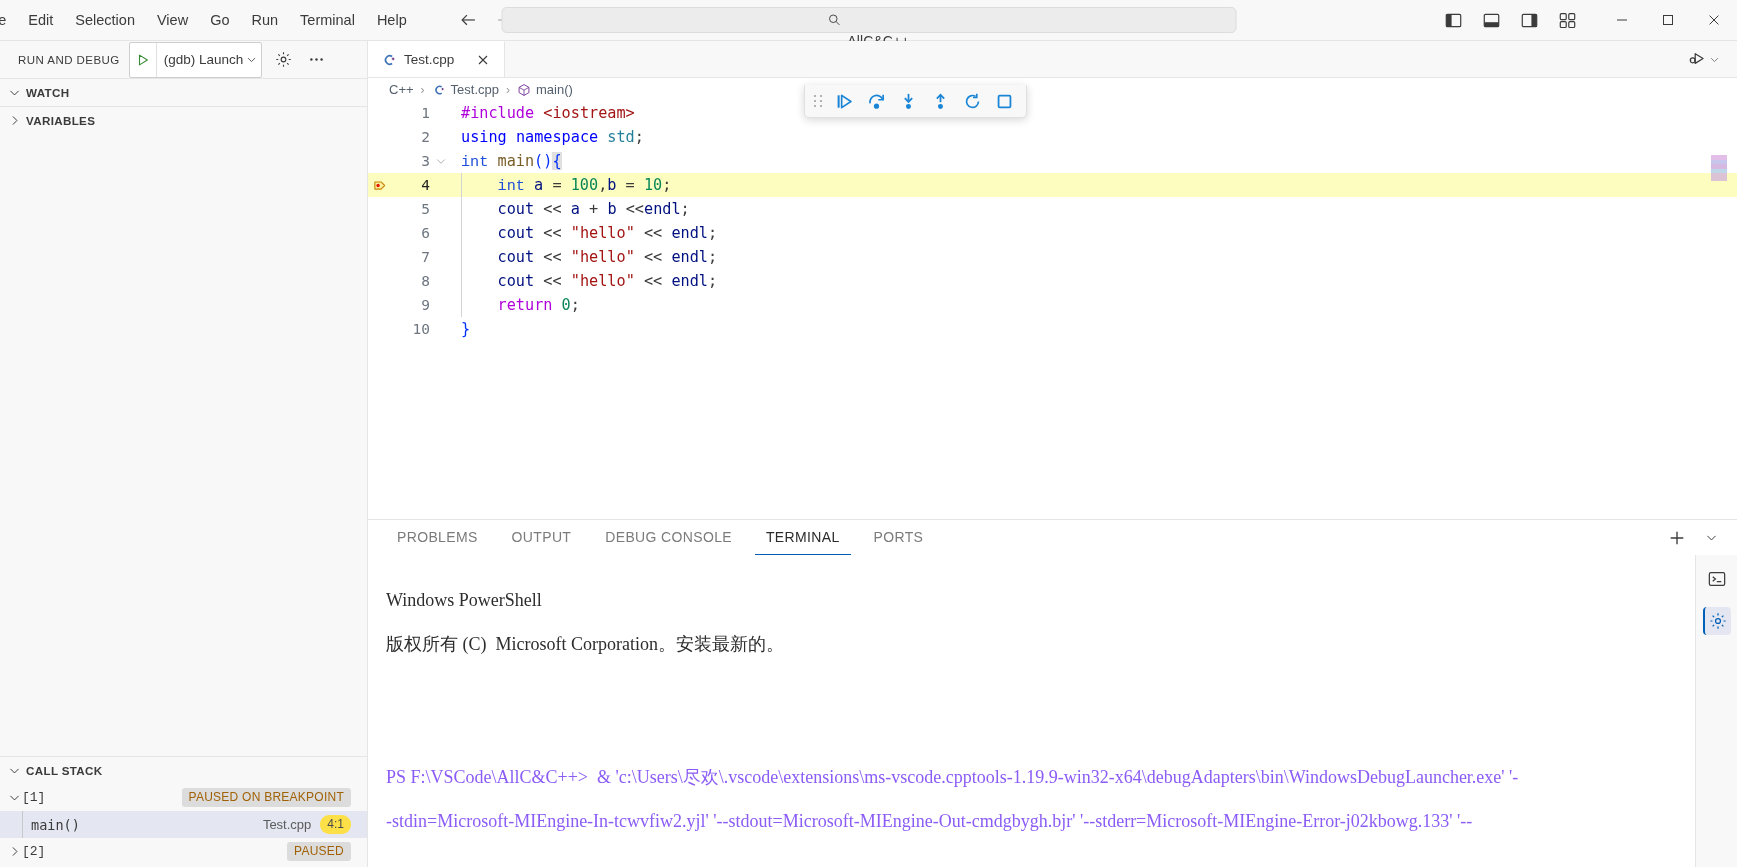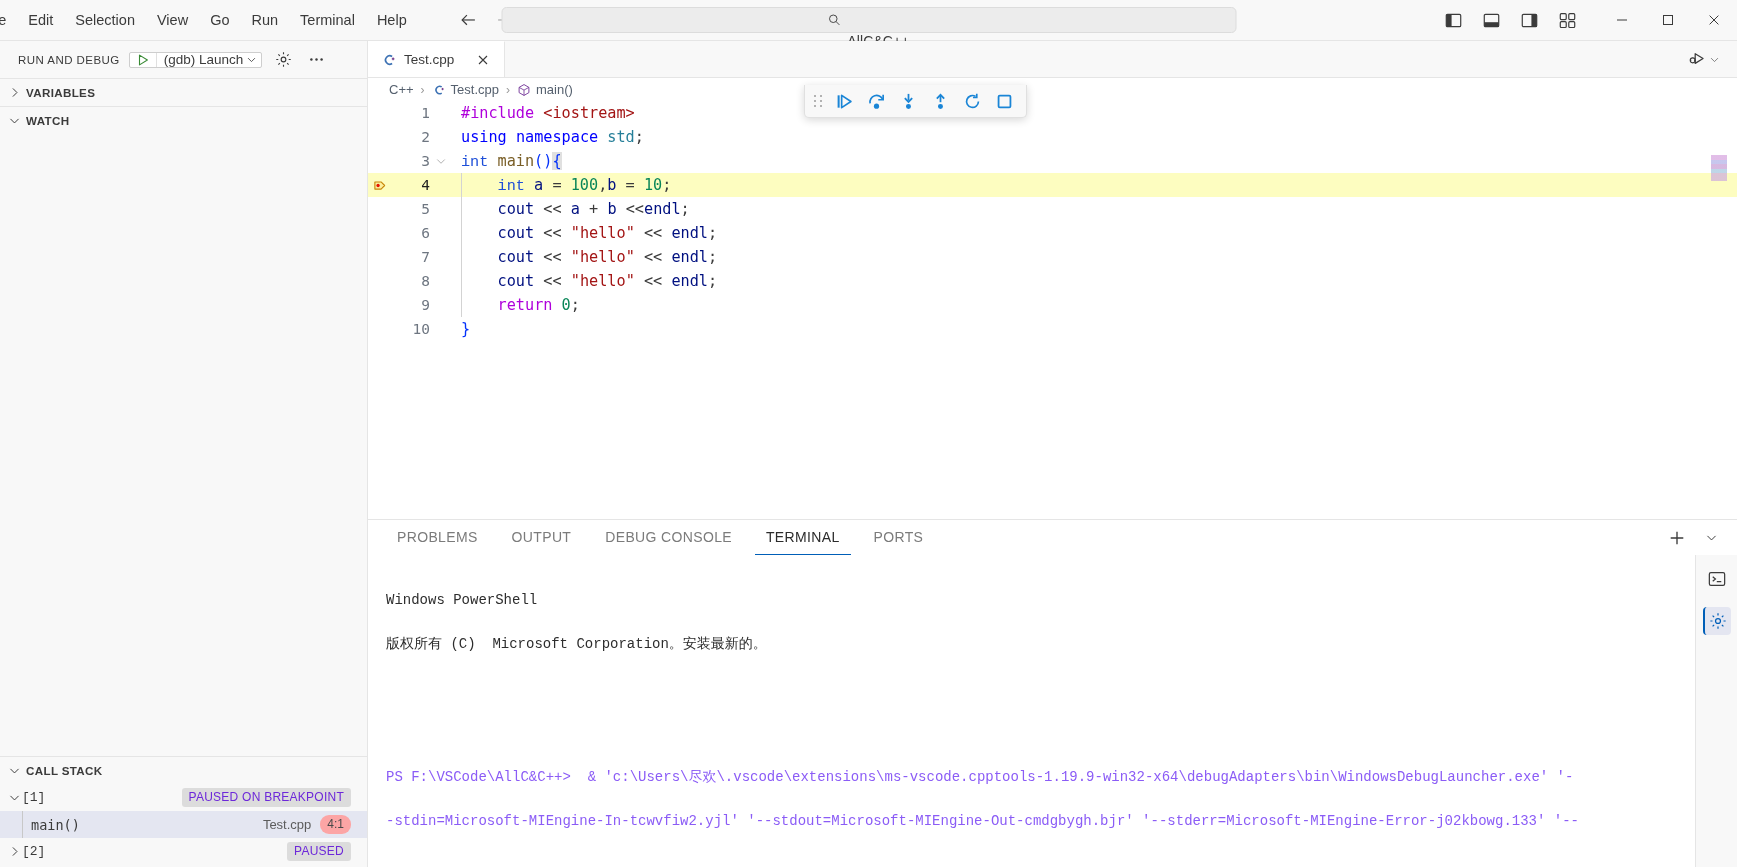"(gdb) Launch" .launch-box { height: 16px -> 36px }
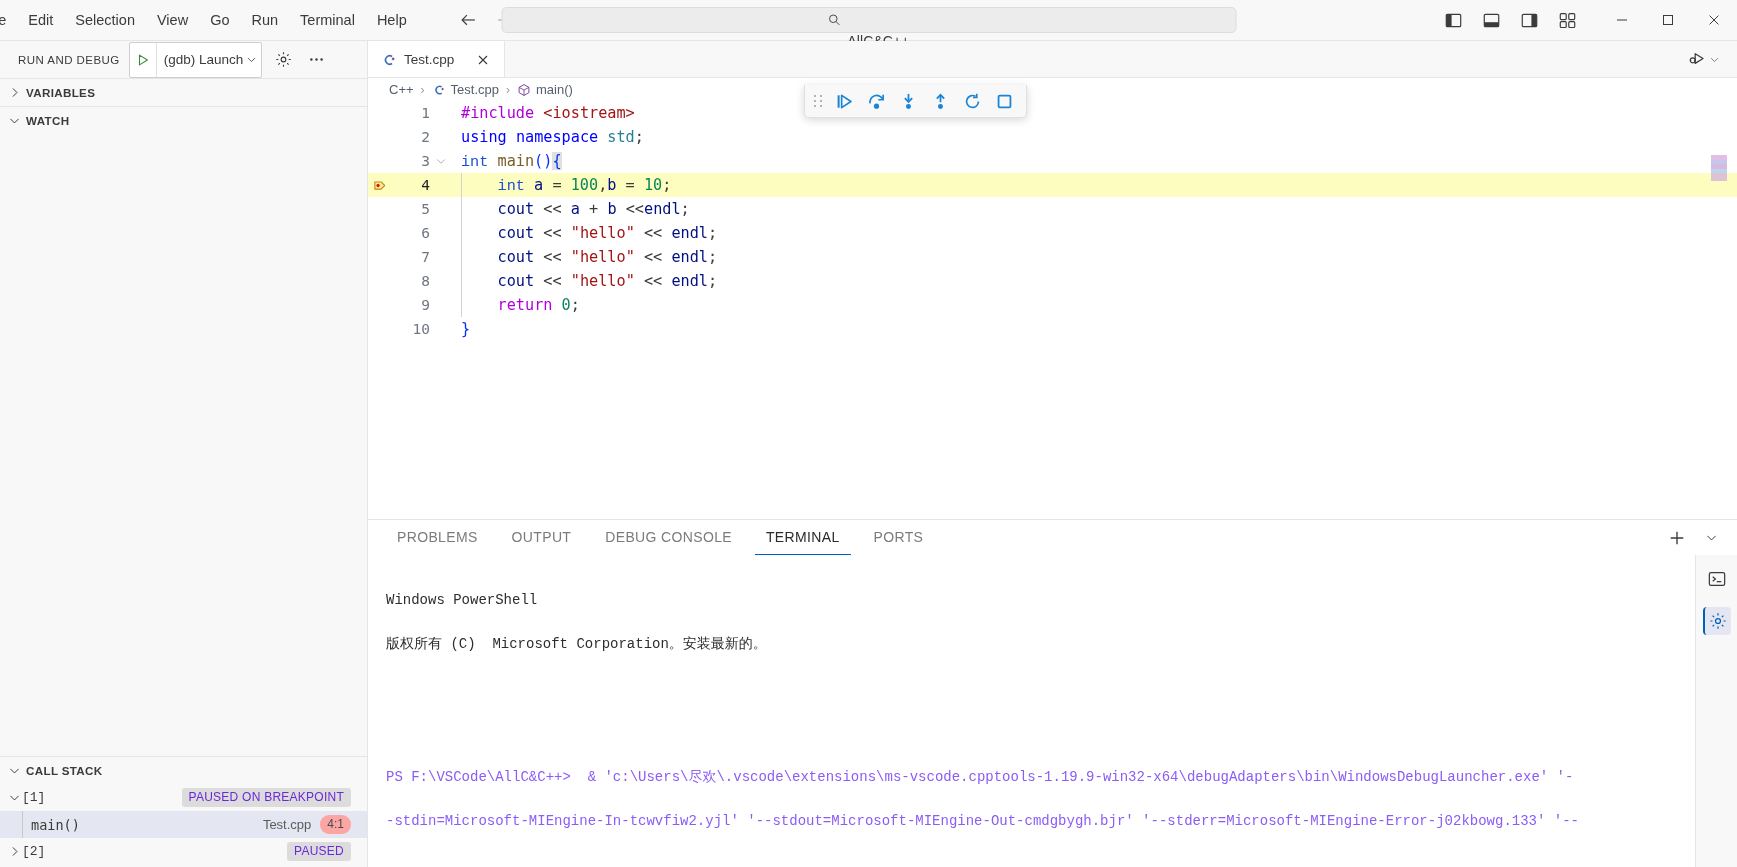"VARIABLES" div.section-head { order: before "WATCH" -> after "WATCH" }
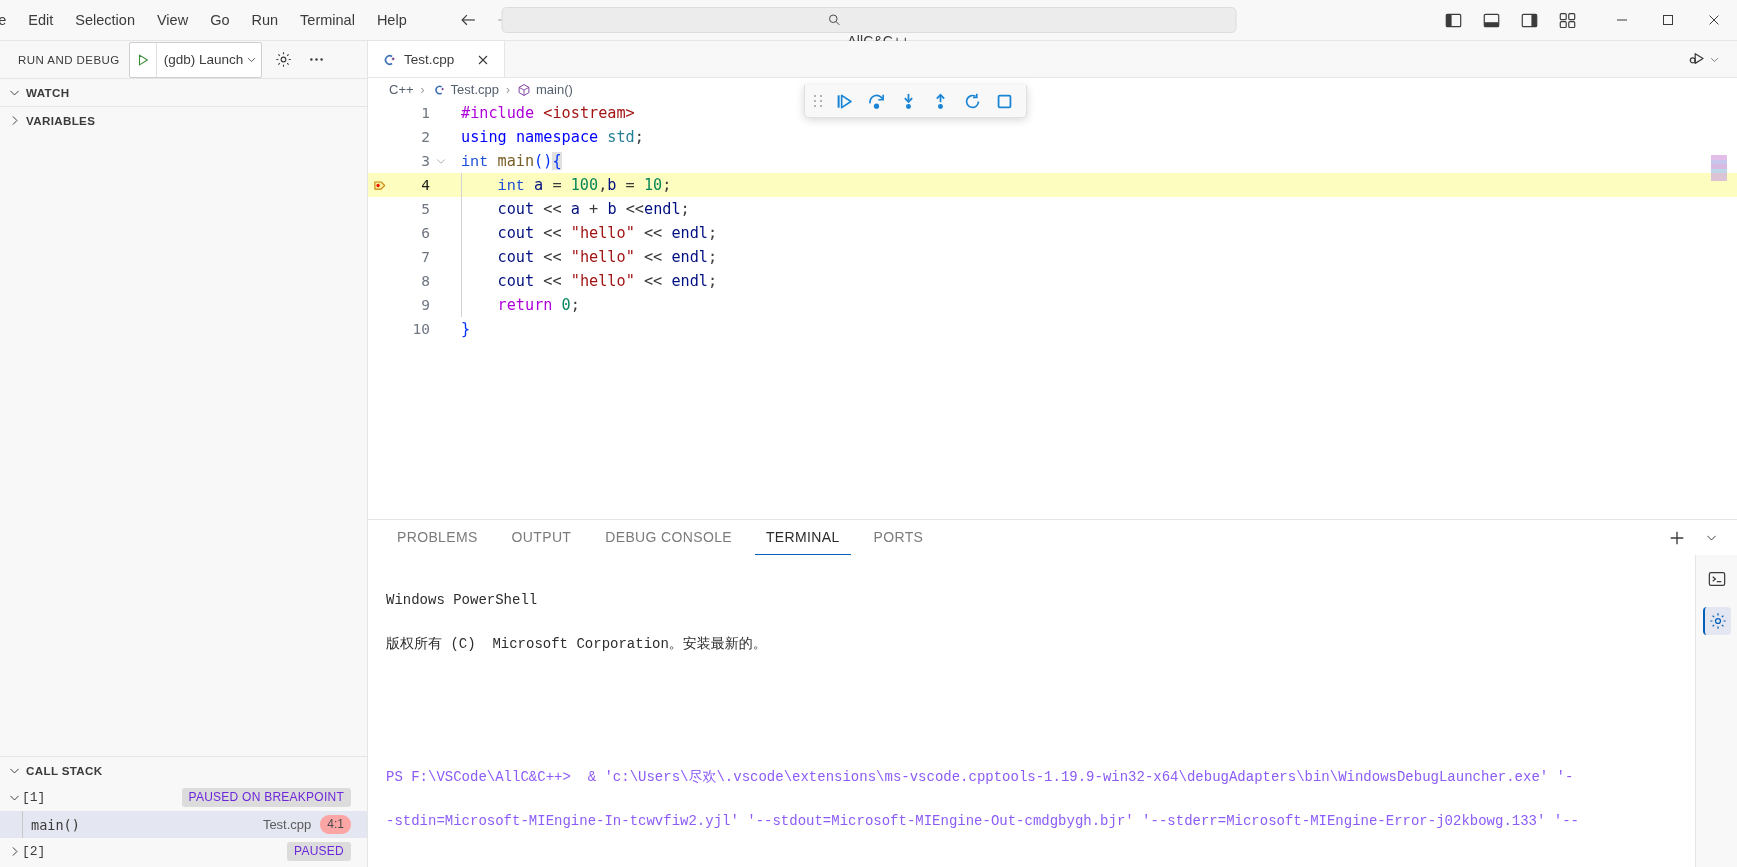"Windows PowerShell" .term-text { font-family: Liberation Mono, monospace -> Liberation Serif, serif; font-size: 14px -> 18px }
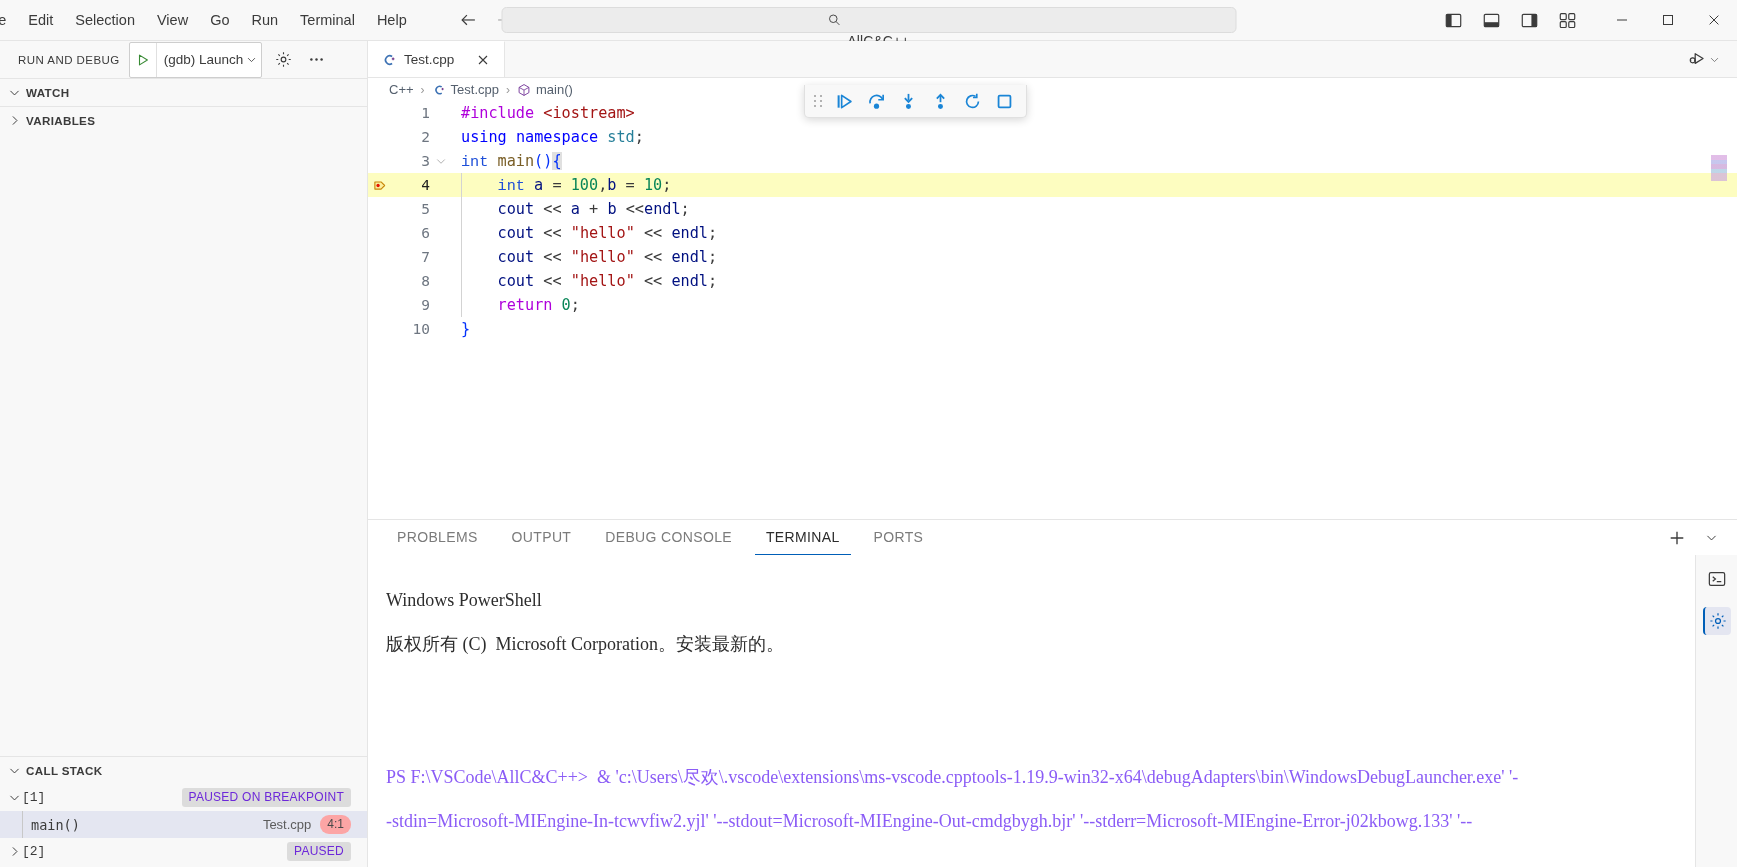"PAUSED ON BREAKPOINT" .badge { color: #6d28d9 -> #a16207 }
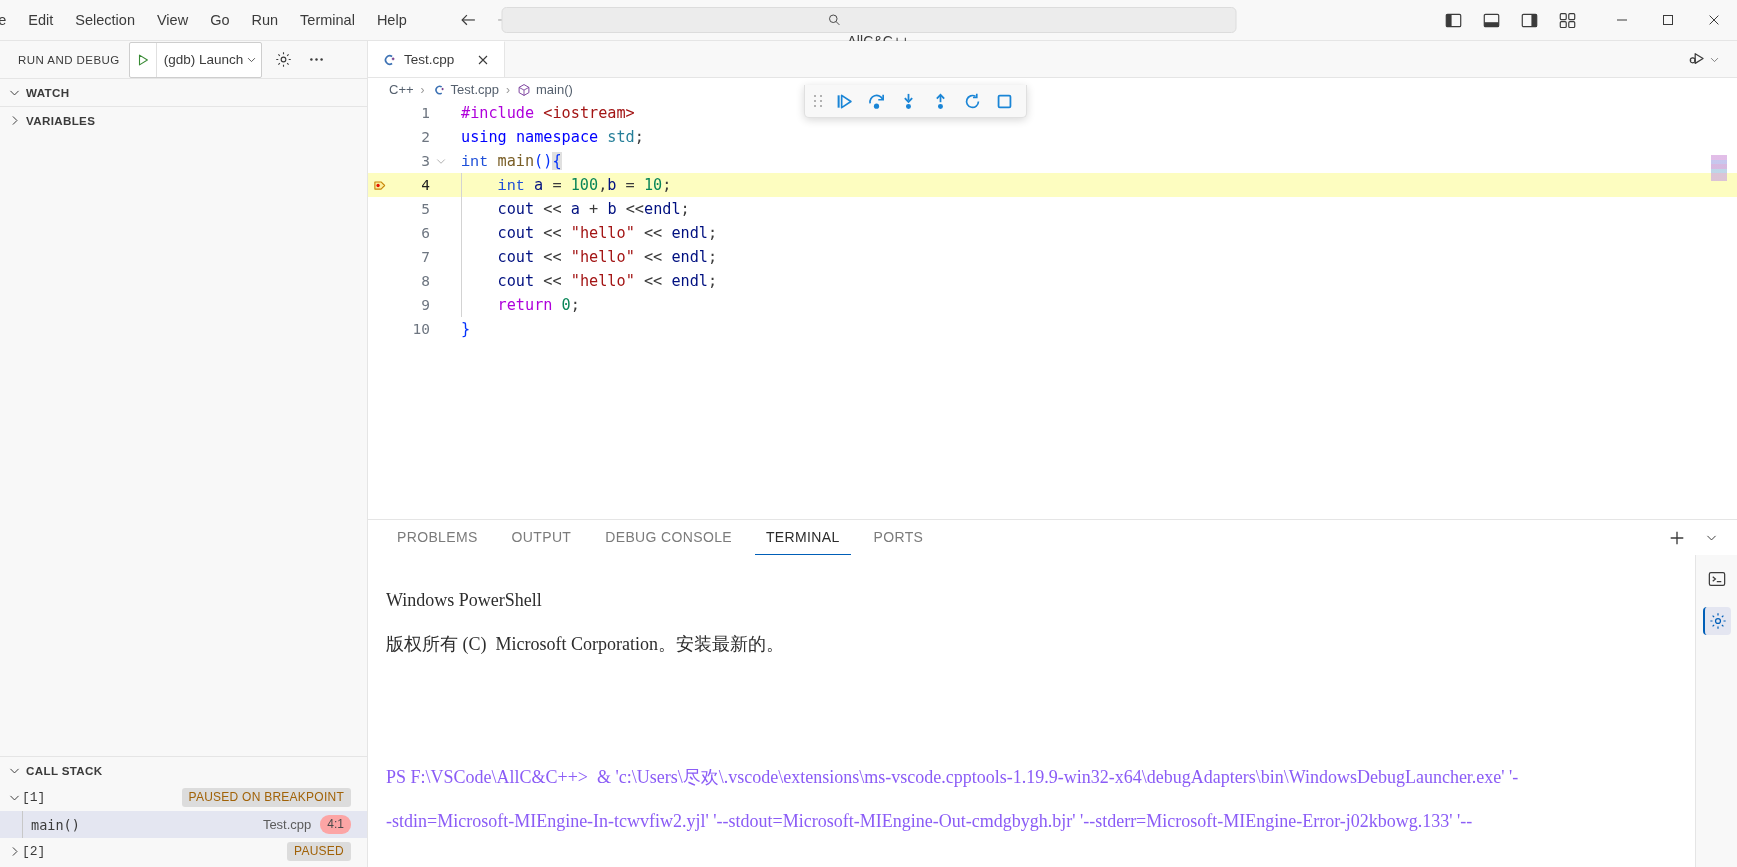"4:1" .pill { background: #fca5a5 -> #fde047 }
